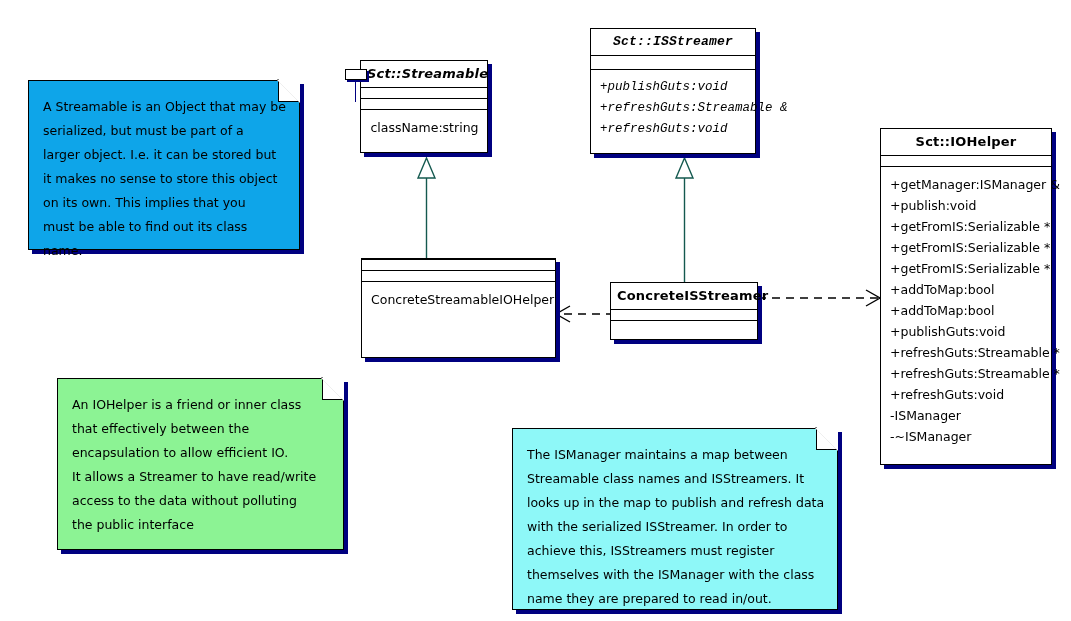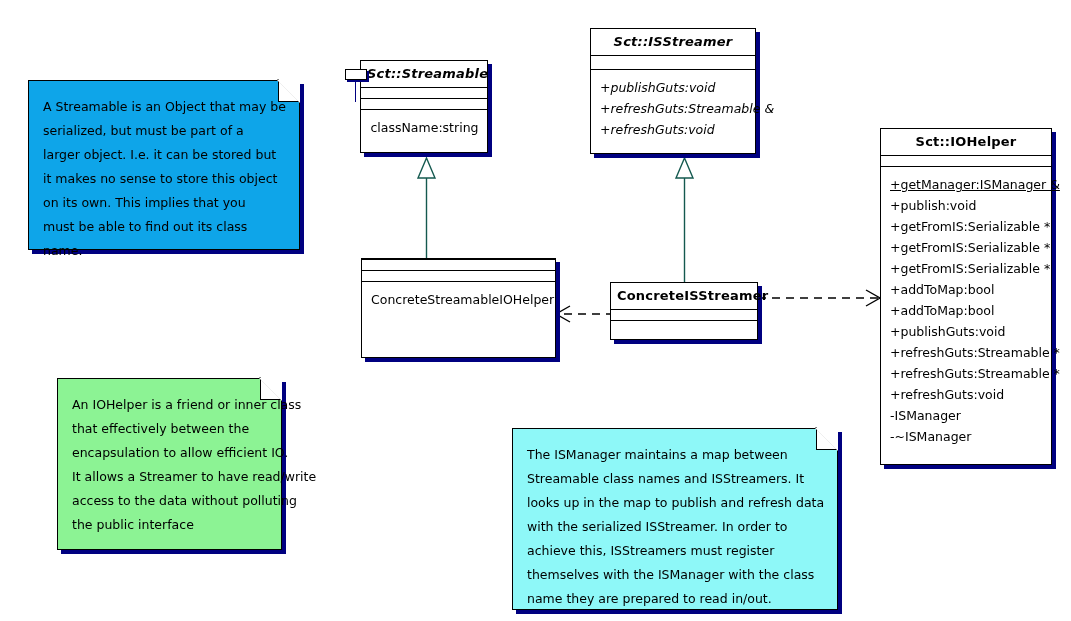"Sct::ISStreamer" div.uml-class { font-family: none -> Liberation Mono, monospace }
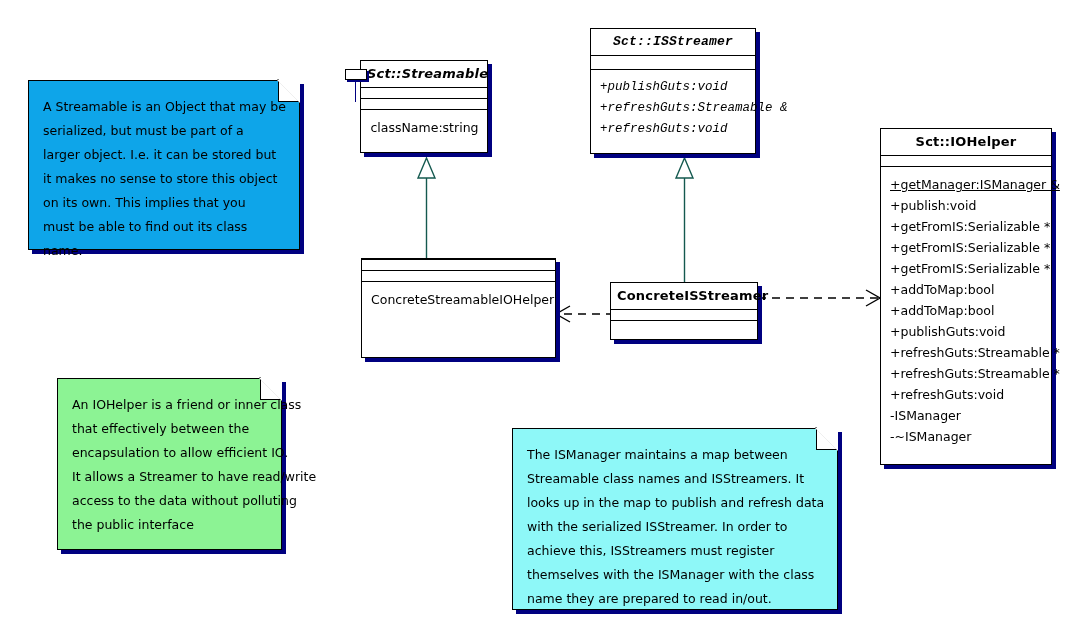"+getManager:ISManager &" .member.static { text-decoration: underline -> none }
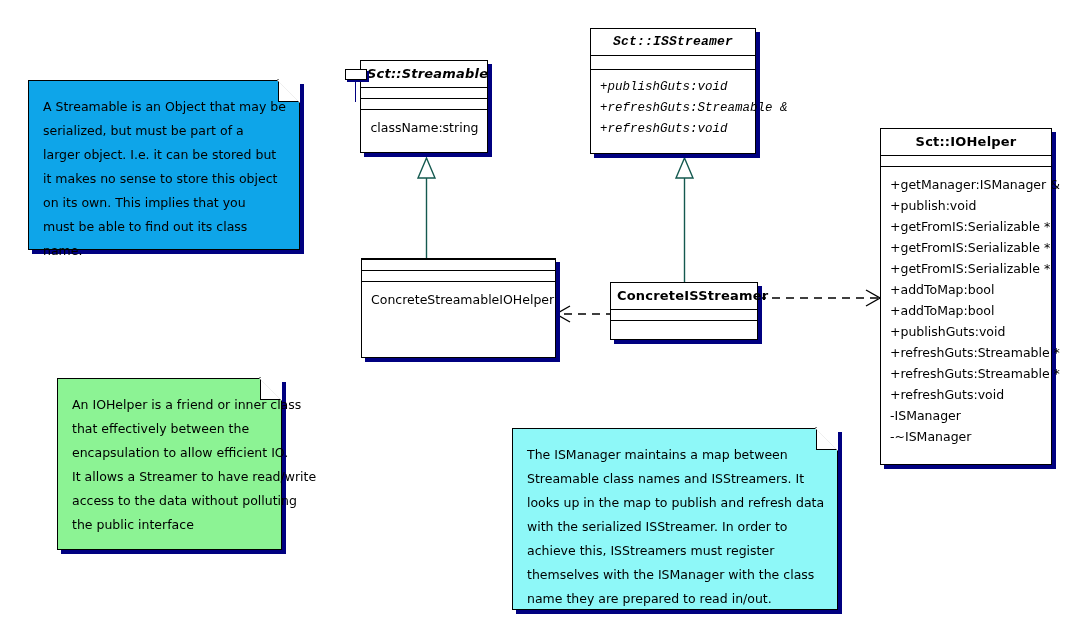"An IOHelper is a friend" div.note { width: 225px -> 287px }
